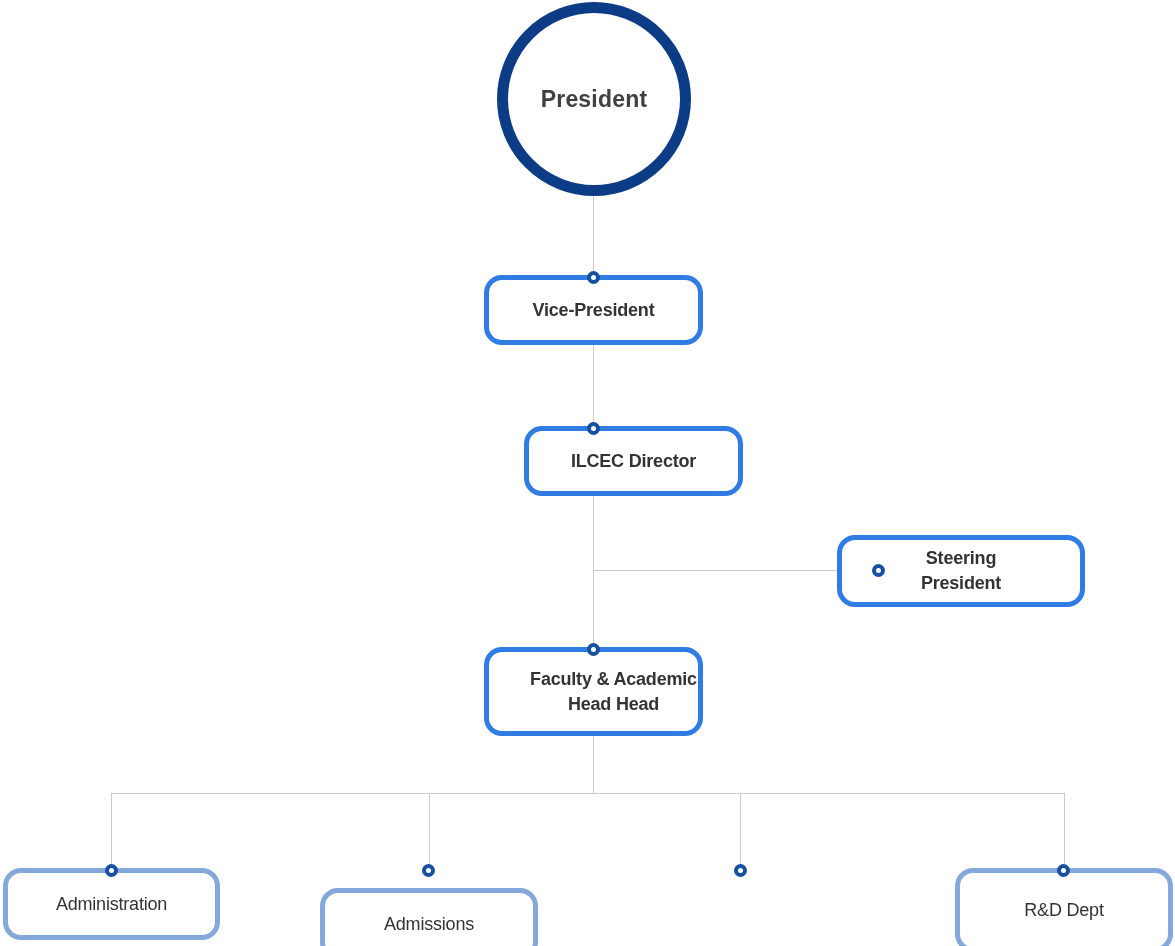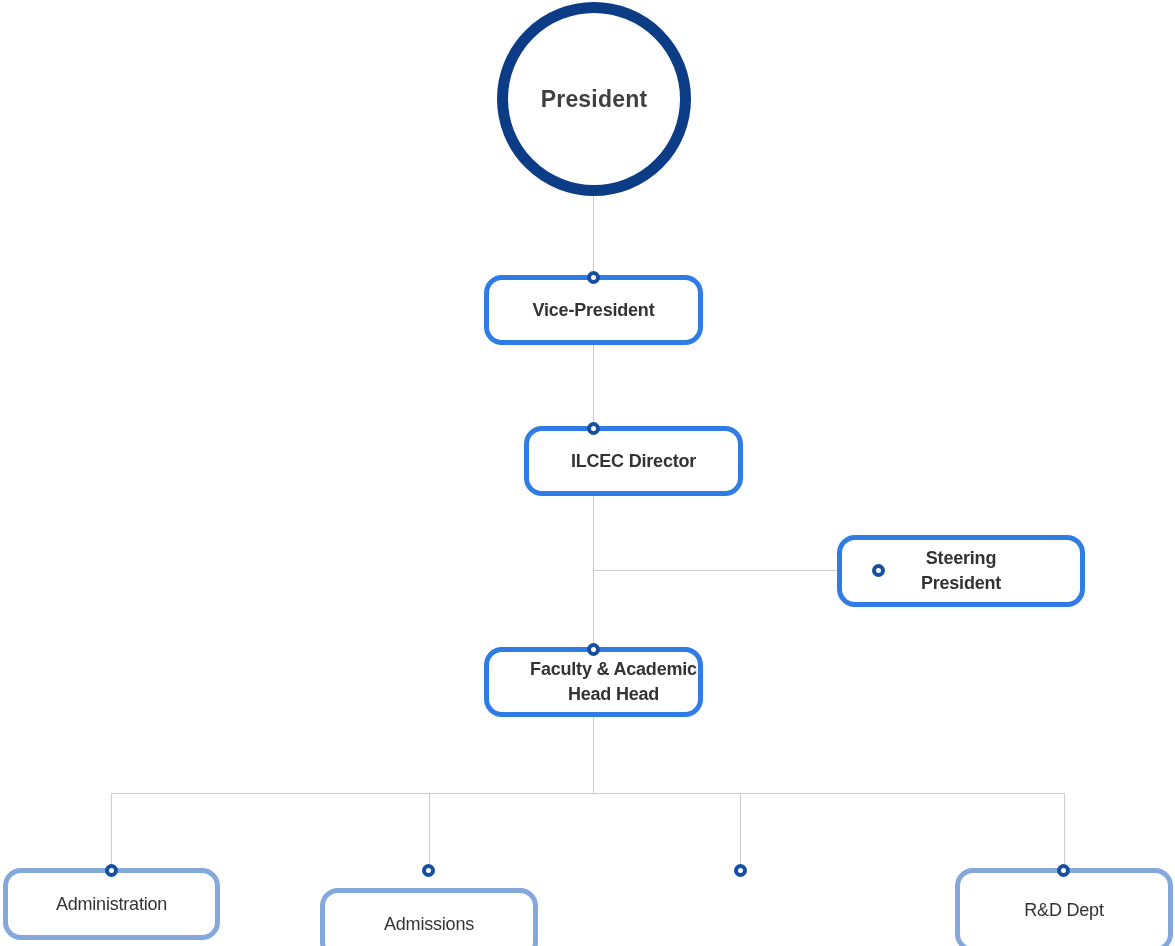"Faculty & Academic" #node-faculty-head { height: 70px -> 89px }
